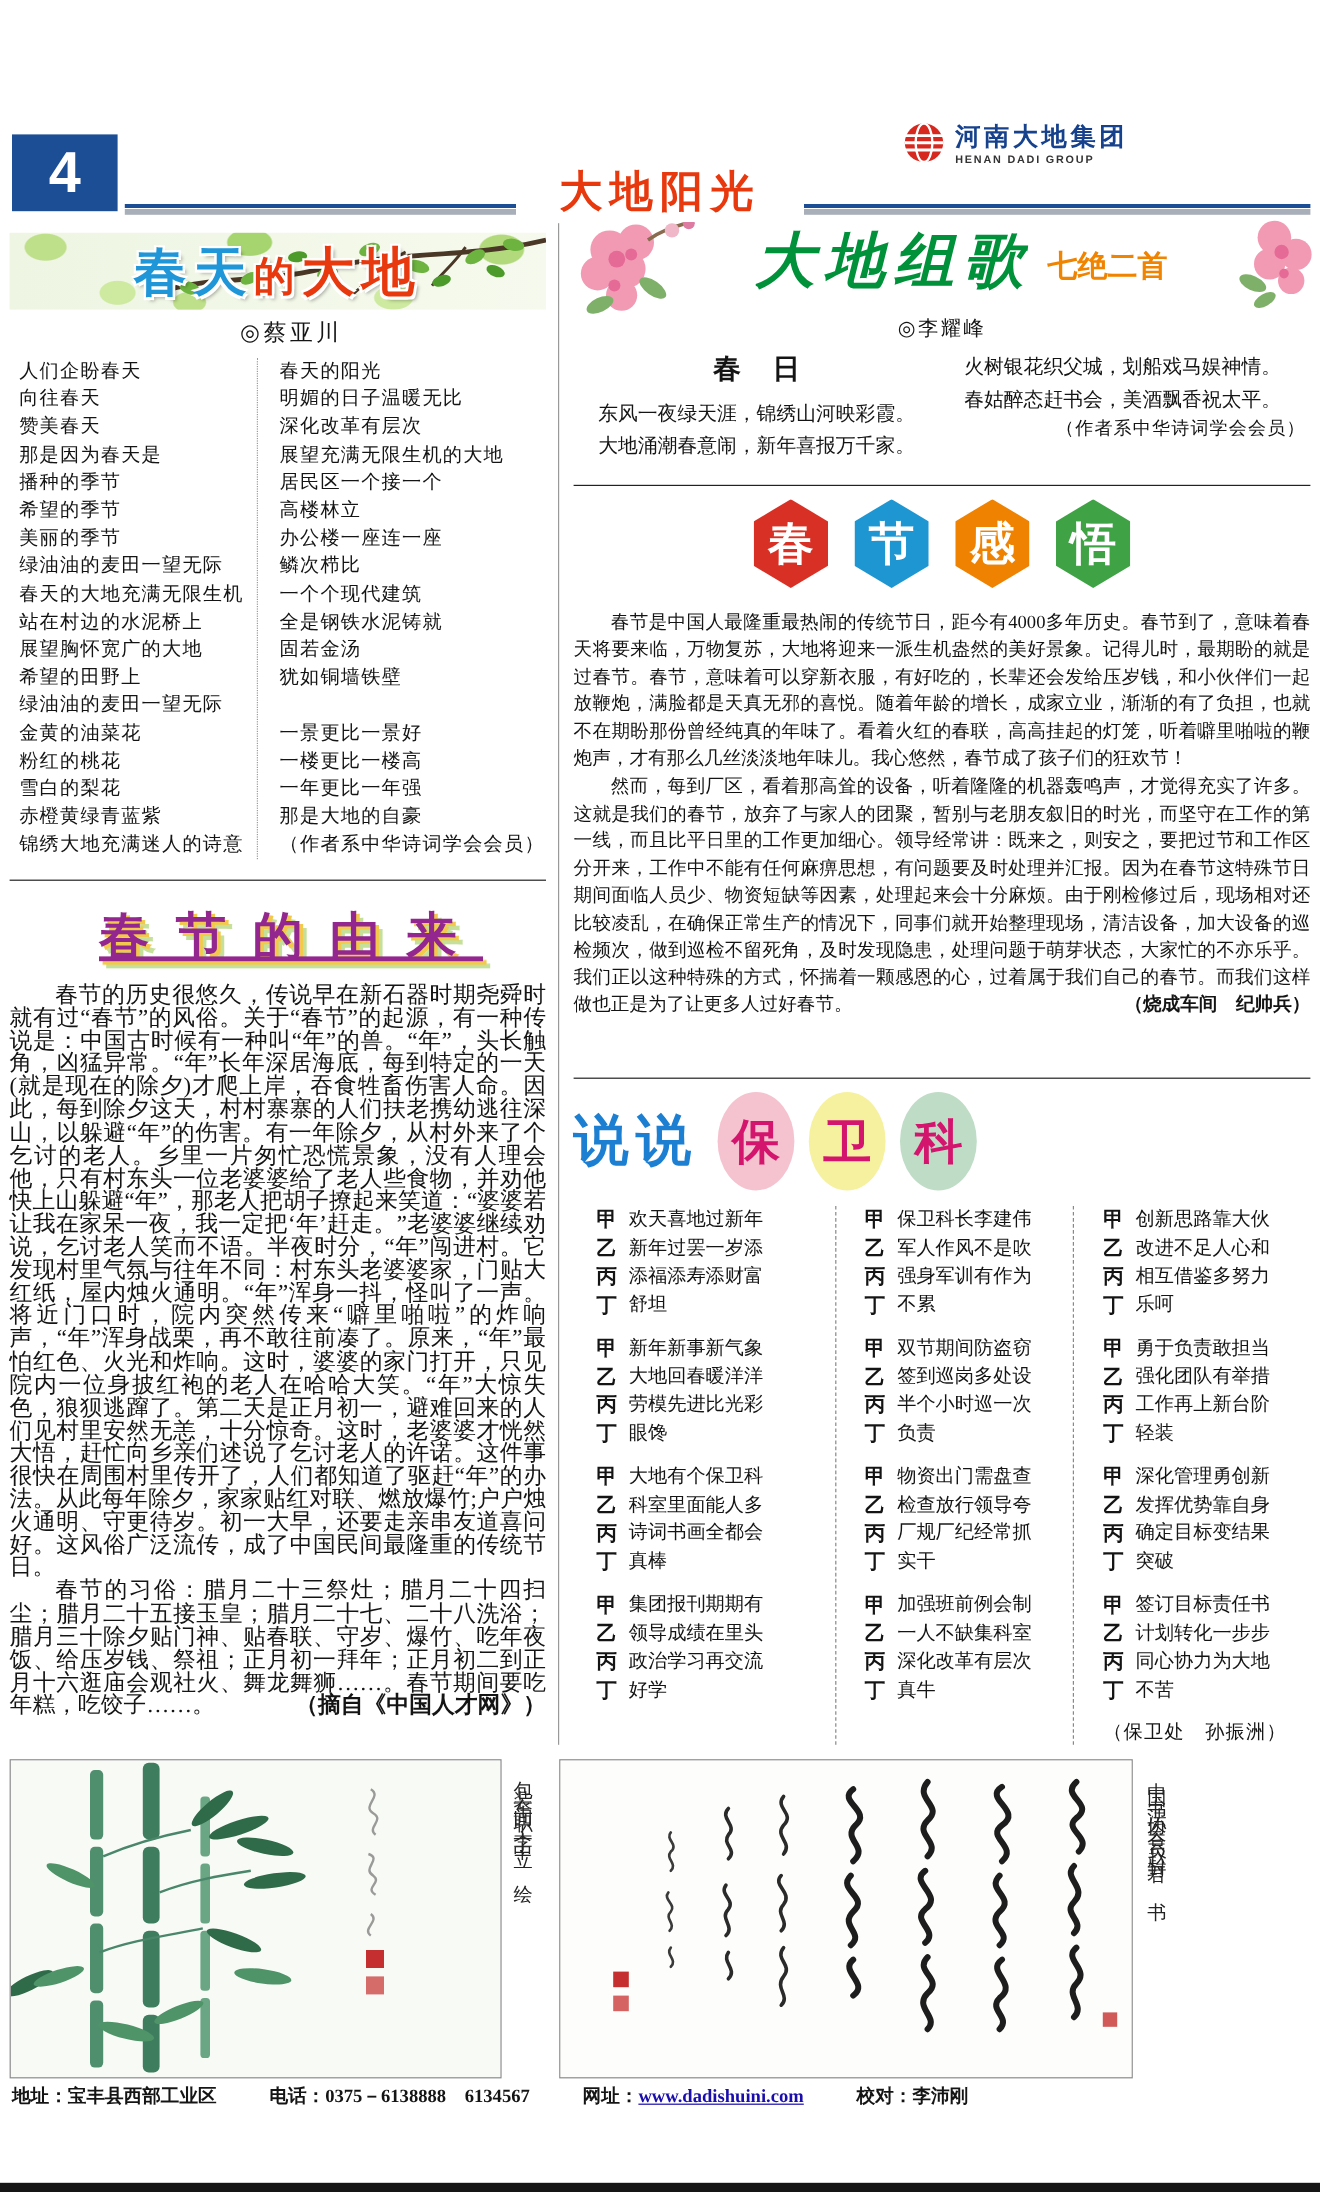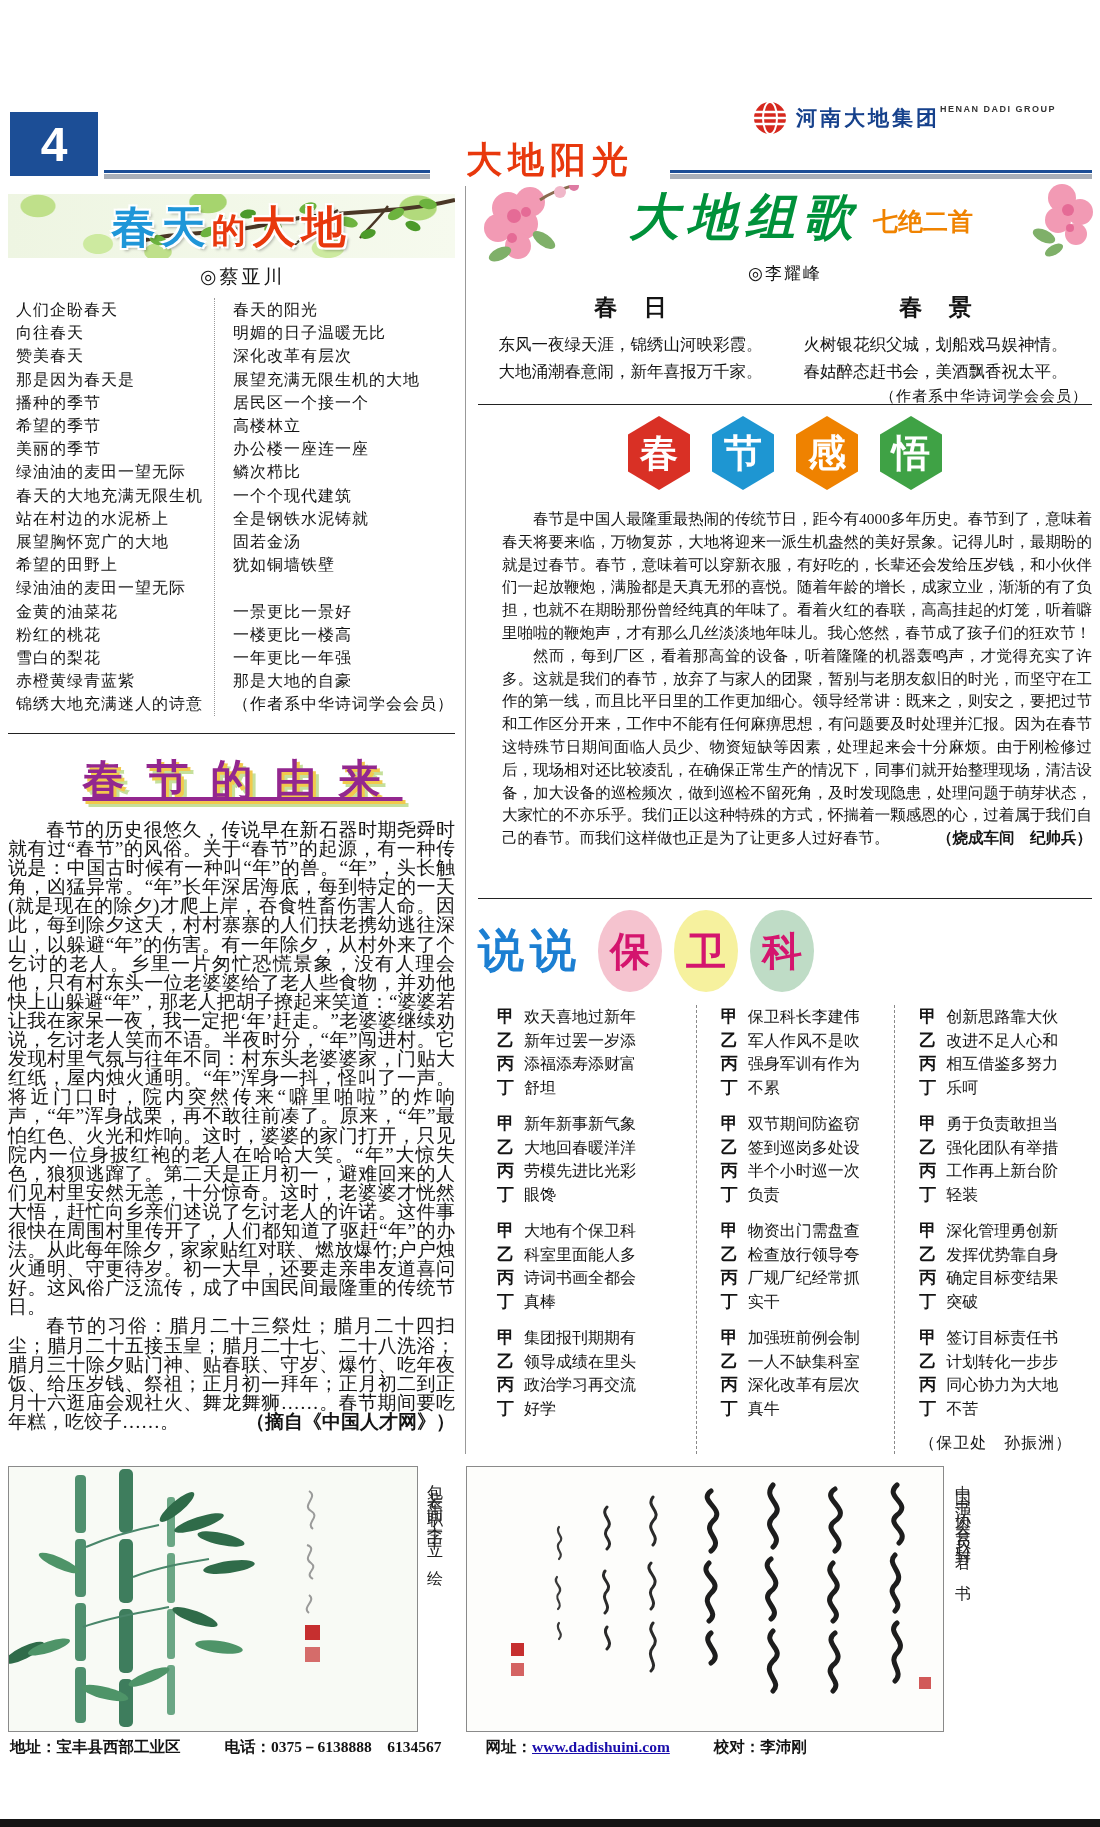"河南大地集团" .logo-text { flex-direction: none -> column }
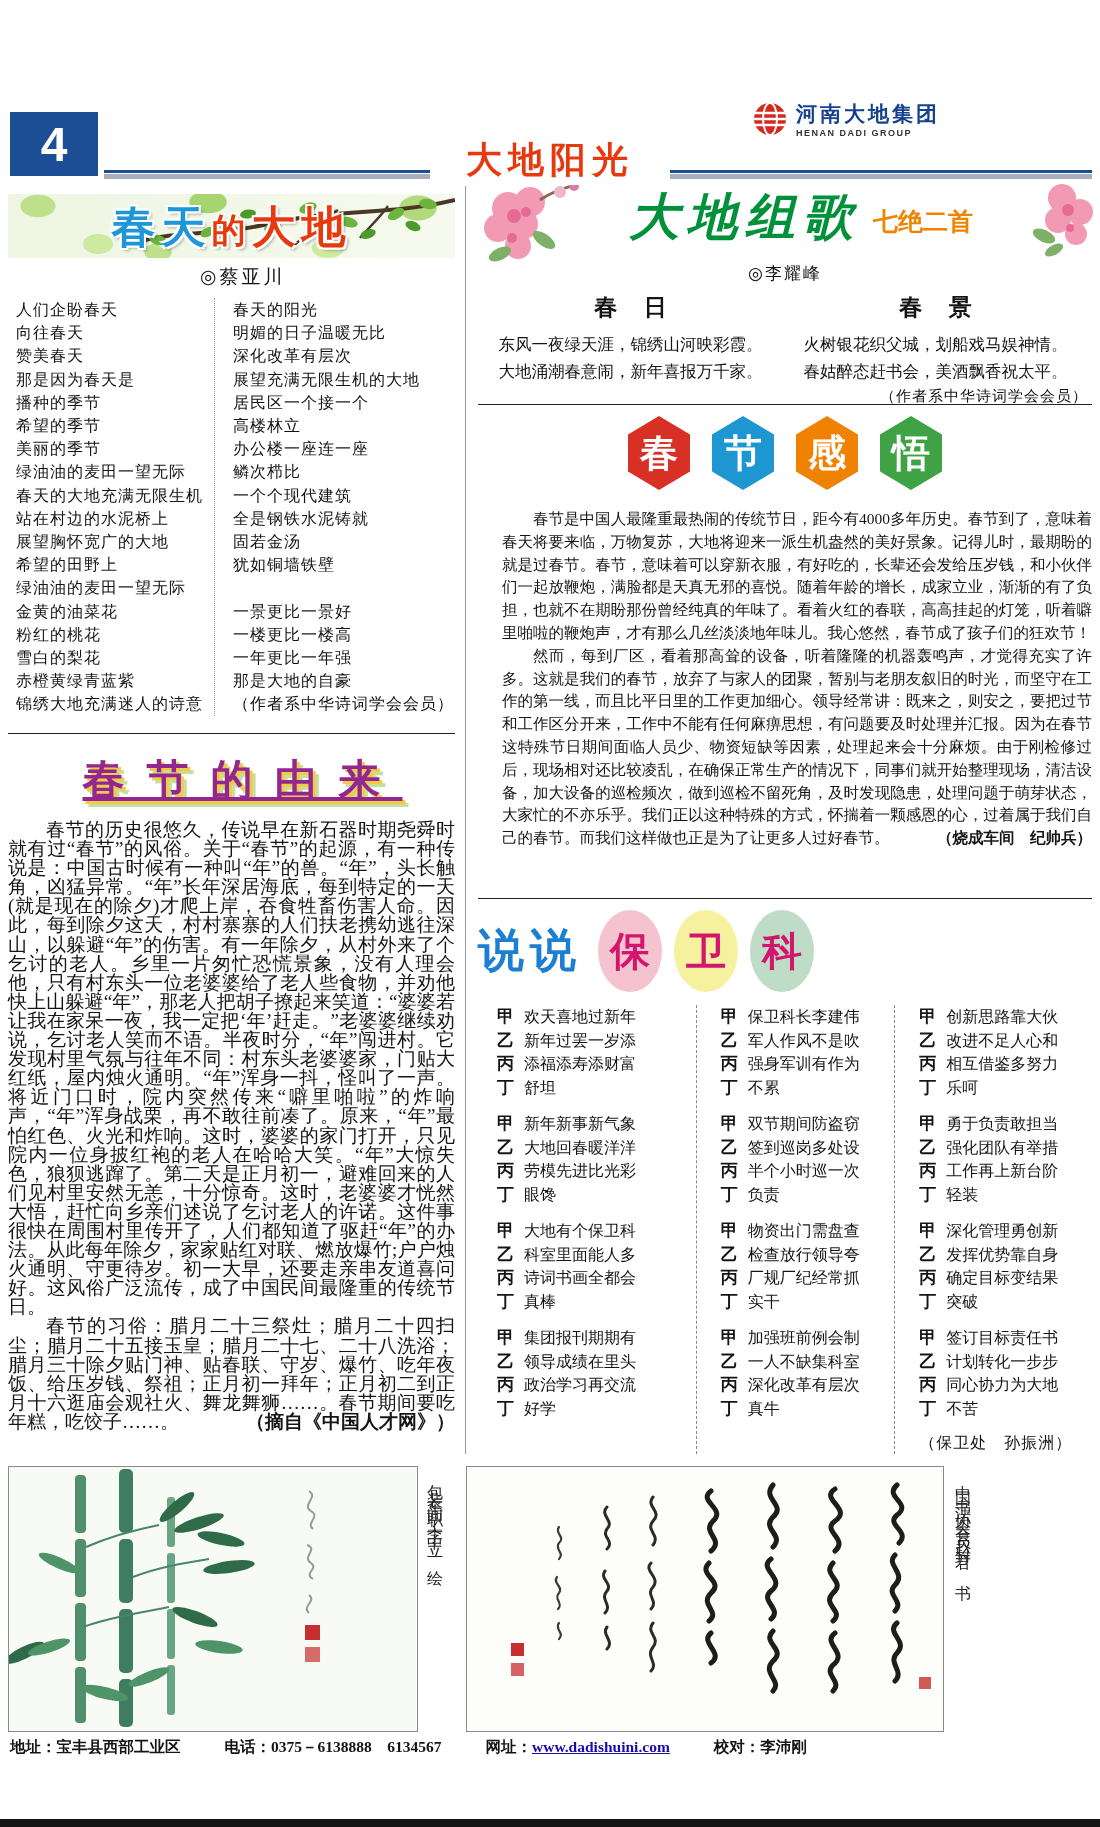"春 景" h3 { html: <h3>春 景</h3> -> none }
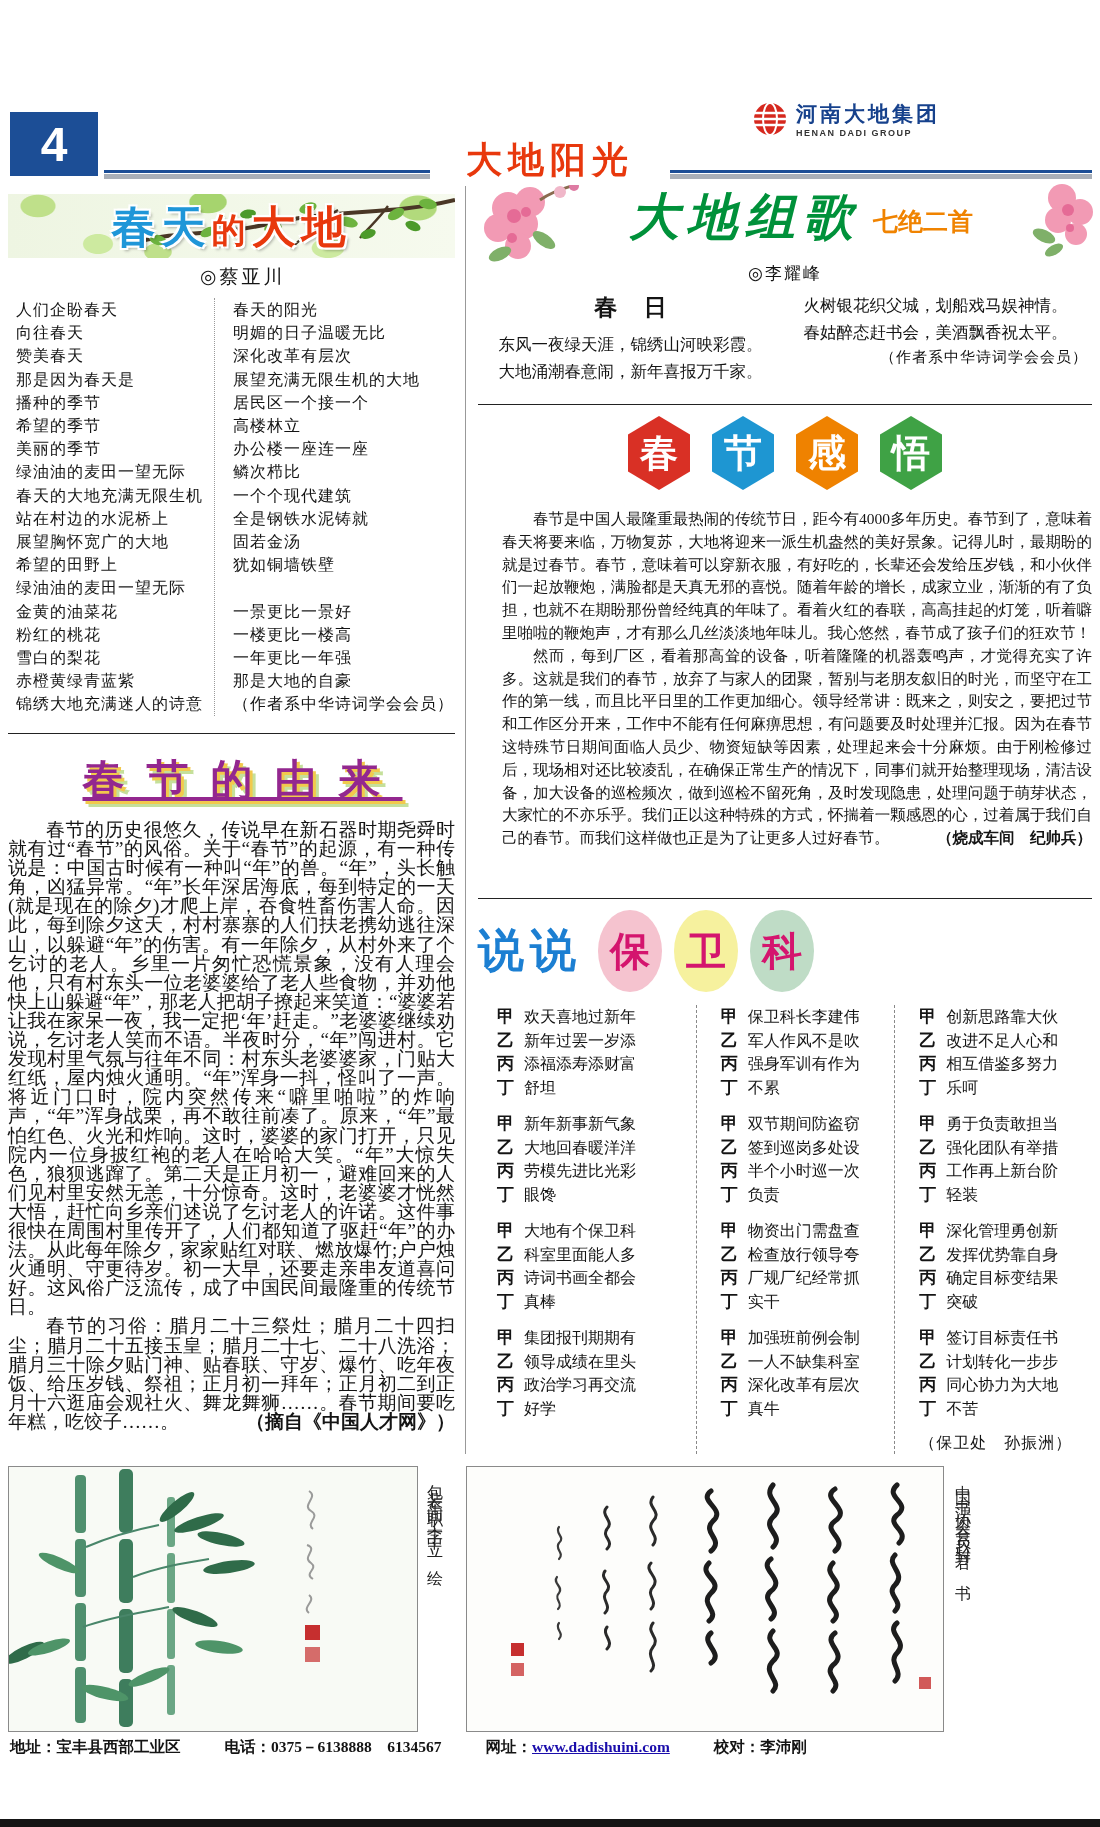"春节是中国人最隆重最热闹的传统节日，距今有4000多年历史。春节到了，意味着春天" .reflect-body p { margin-left: 24px -> none }
